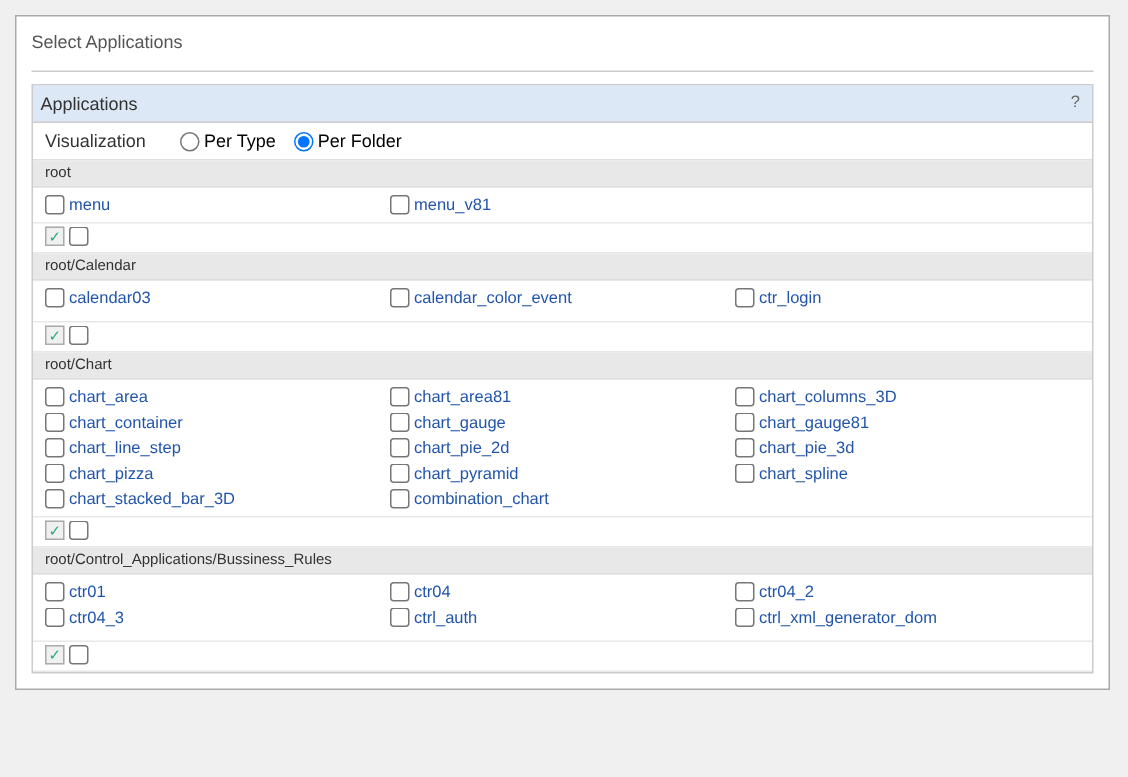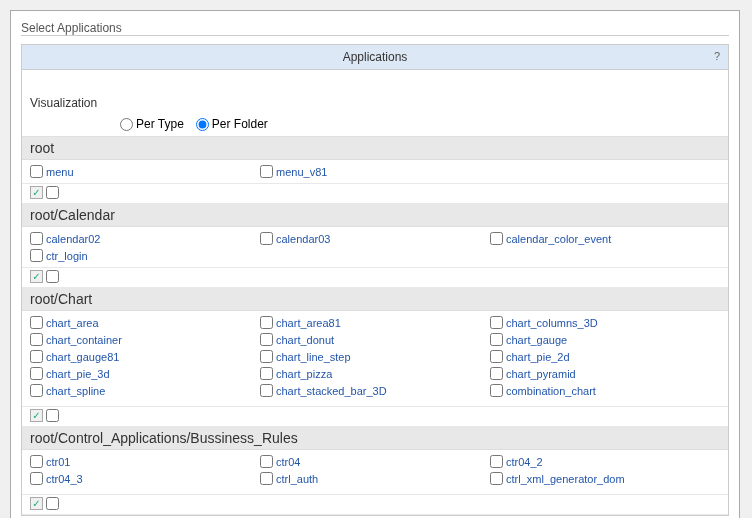"Select Applications" .panel-title { padding-bottom: 0 -> 12px }
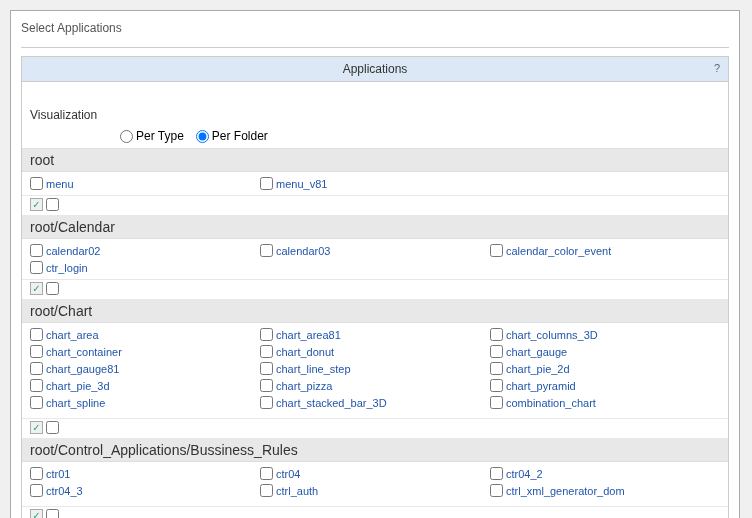"Applications" .apps-header { text-align: center -> left }
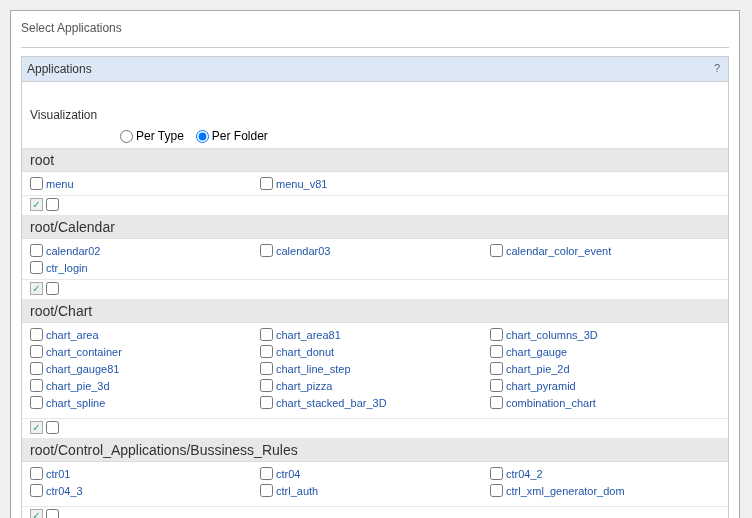"Visualization" .visualization-row { align-items: center -> flex-start }
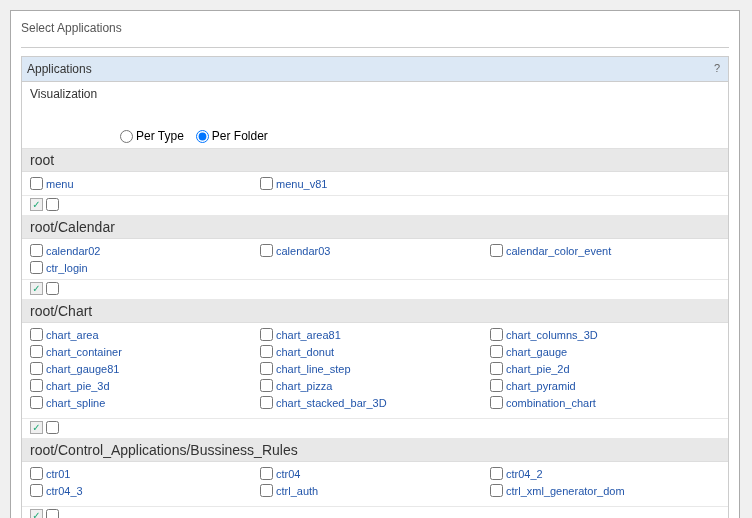"Per Type" .radio-group { margin-top: 42px -> none }
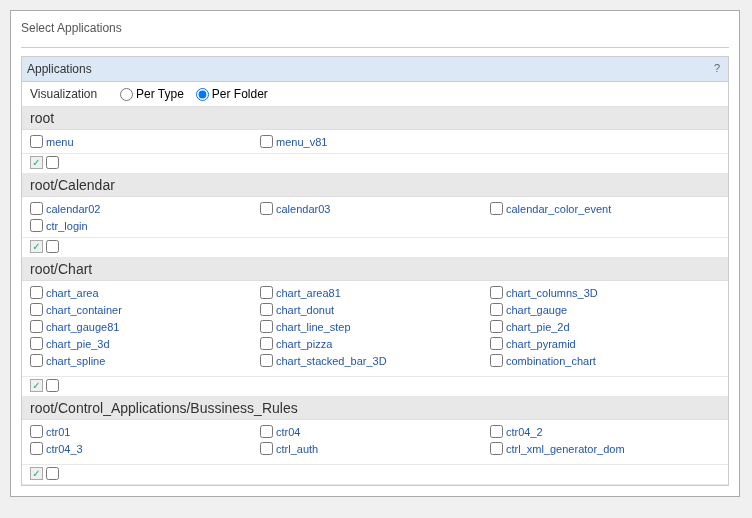"root" .section-header { font-size: 14px -> 10px }
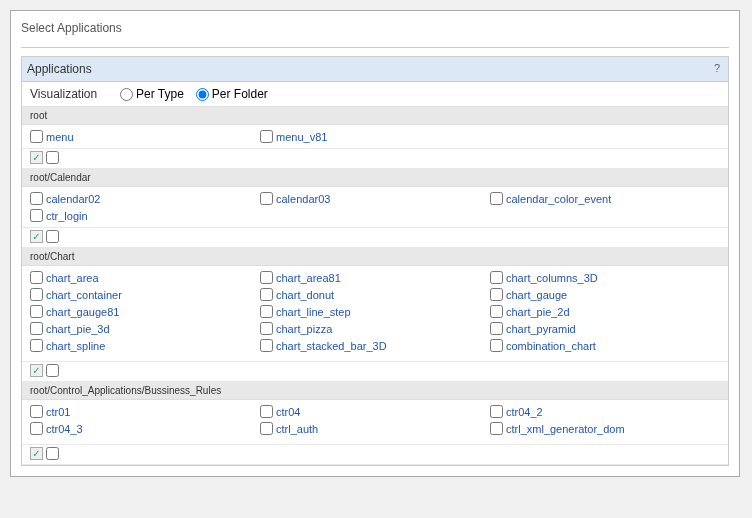"calendar02" div.app-item { html: <div> <input> <label>calendar02</label> </div> -> none }
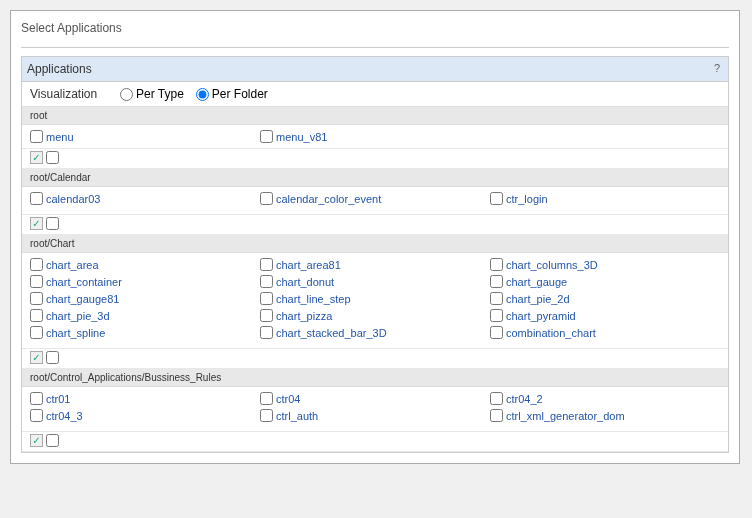"chart_donut" div.app-item { html: <div> <input> <label>chart_donut</label> </div> -> none }
